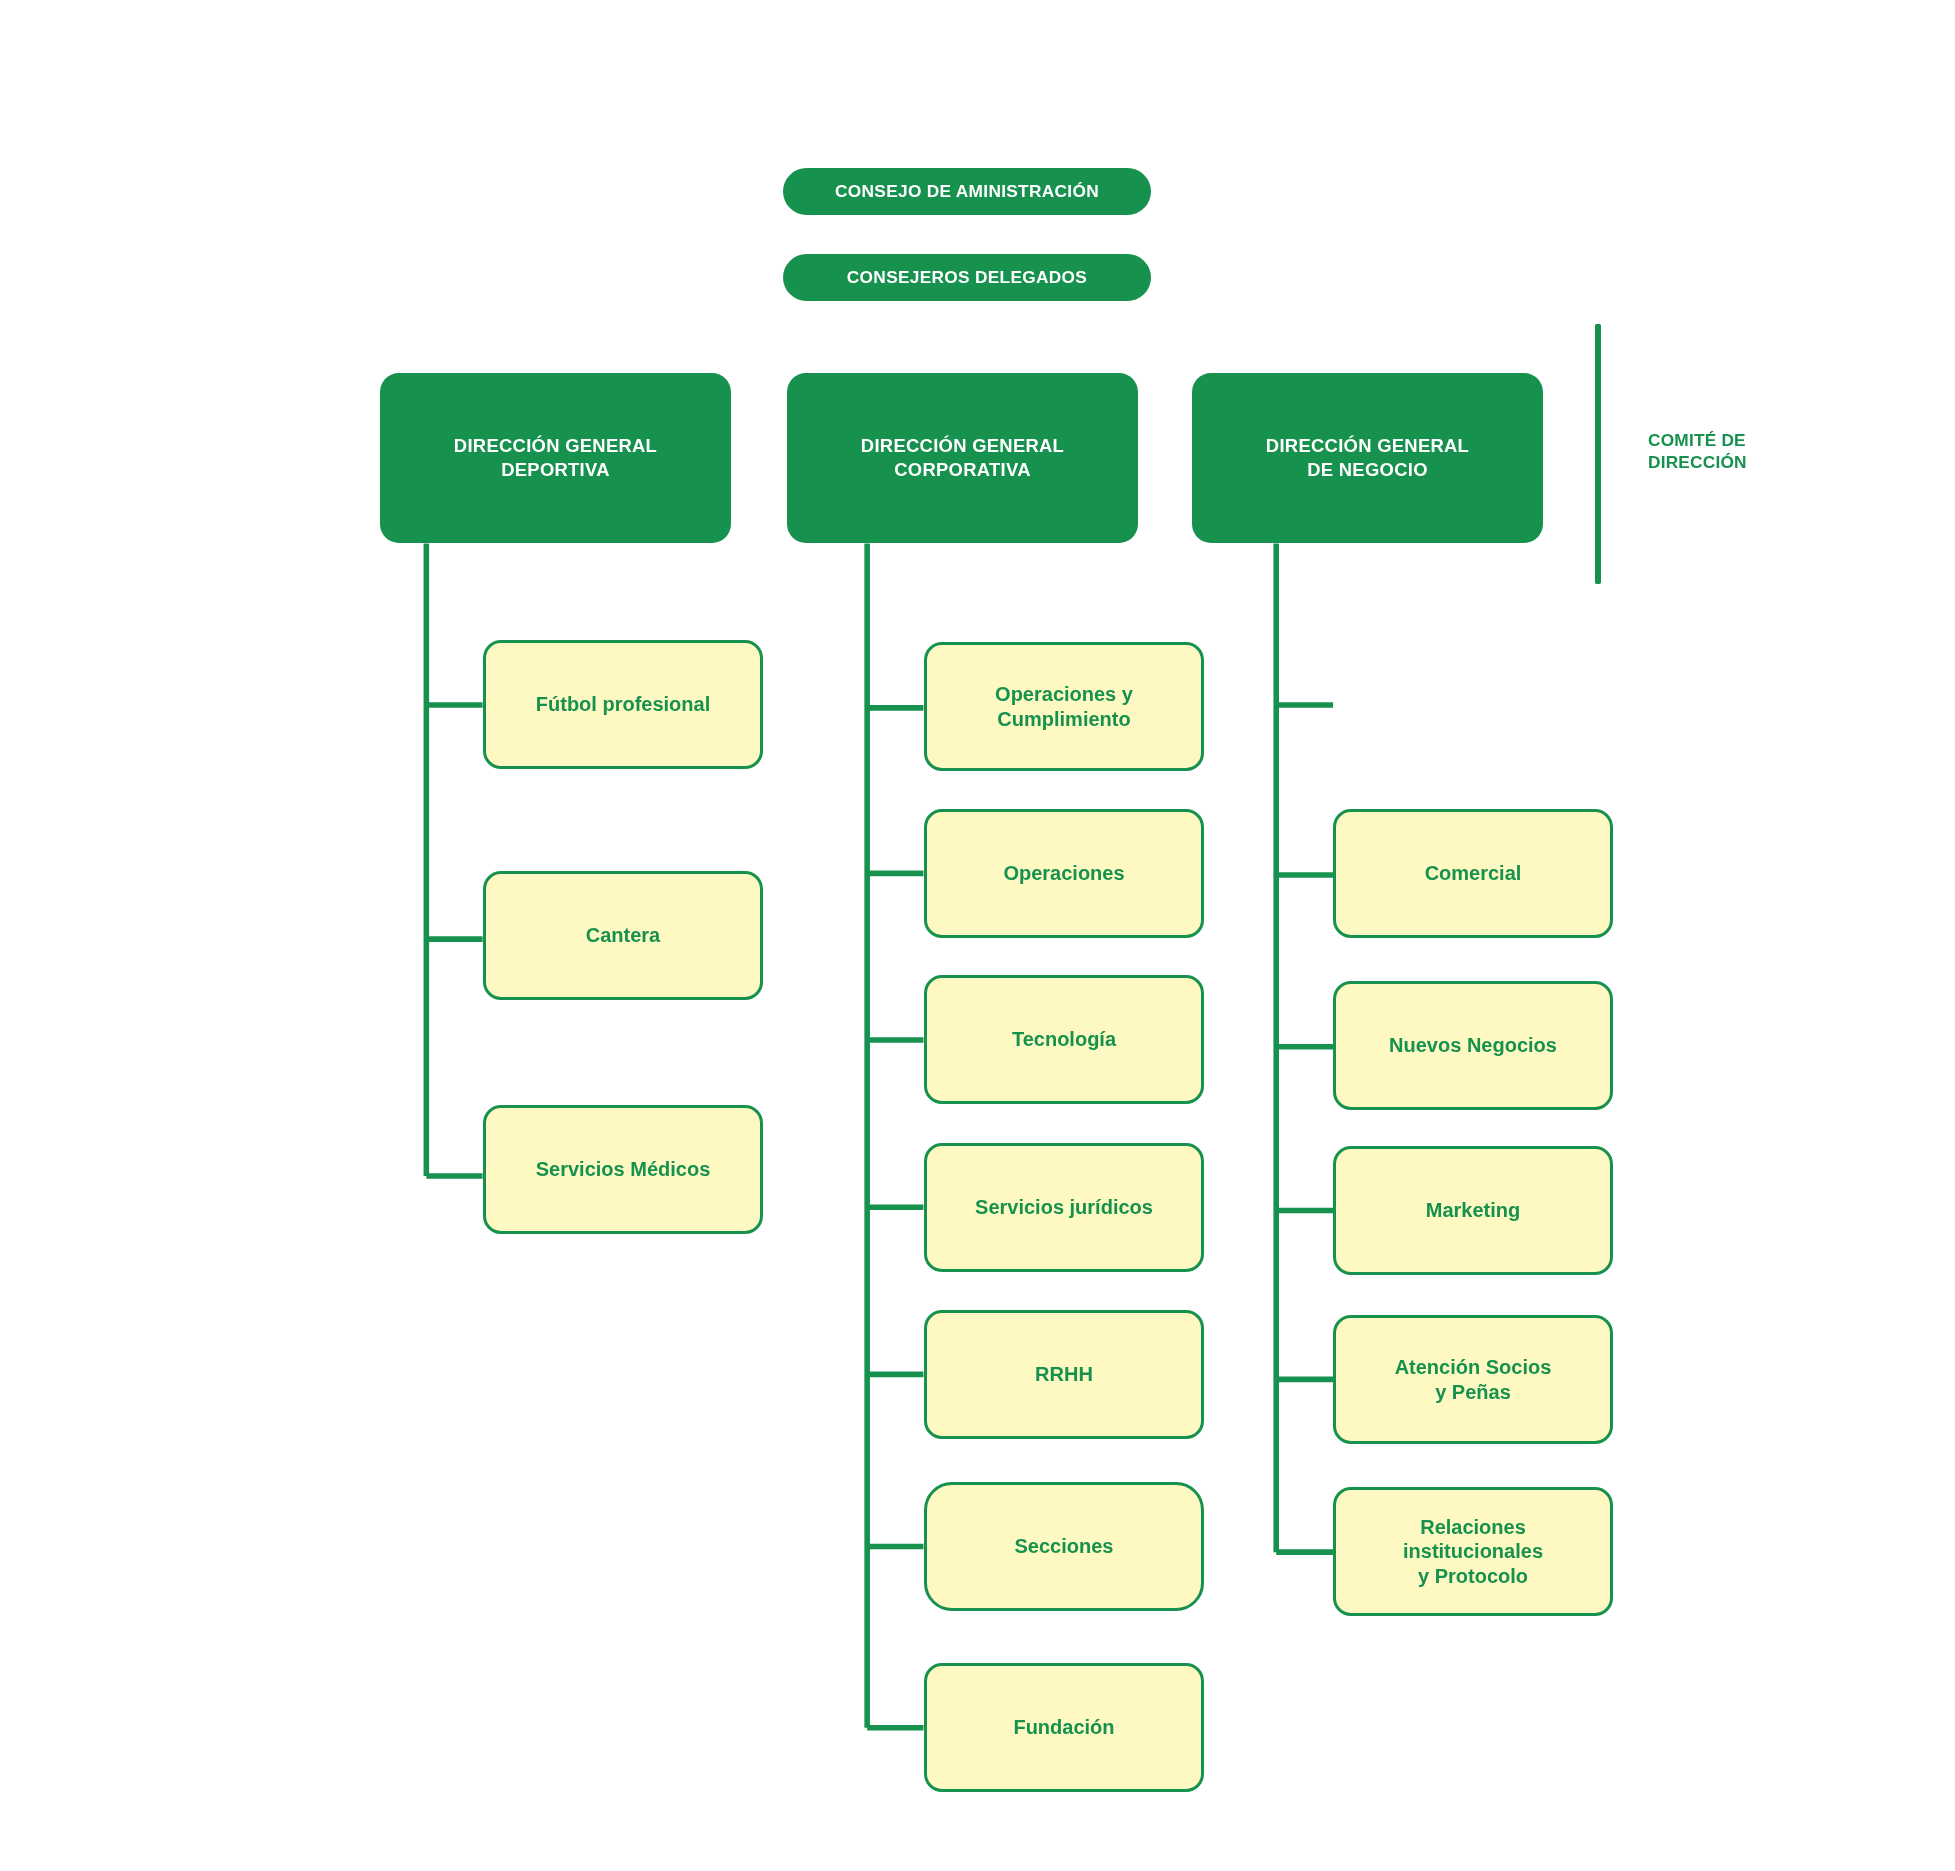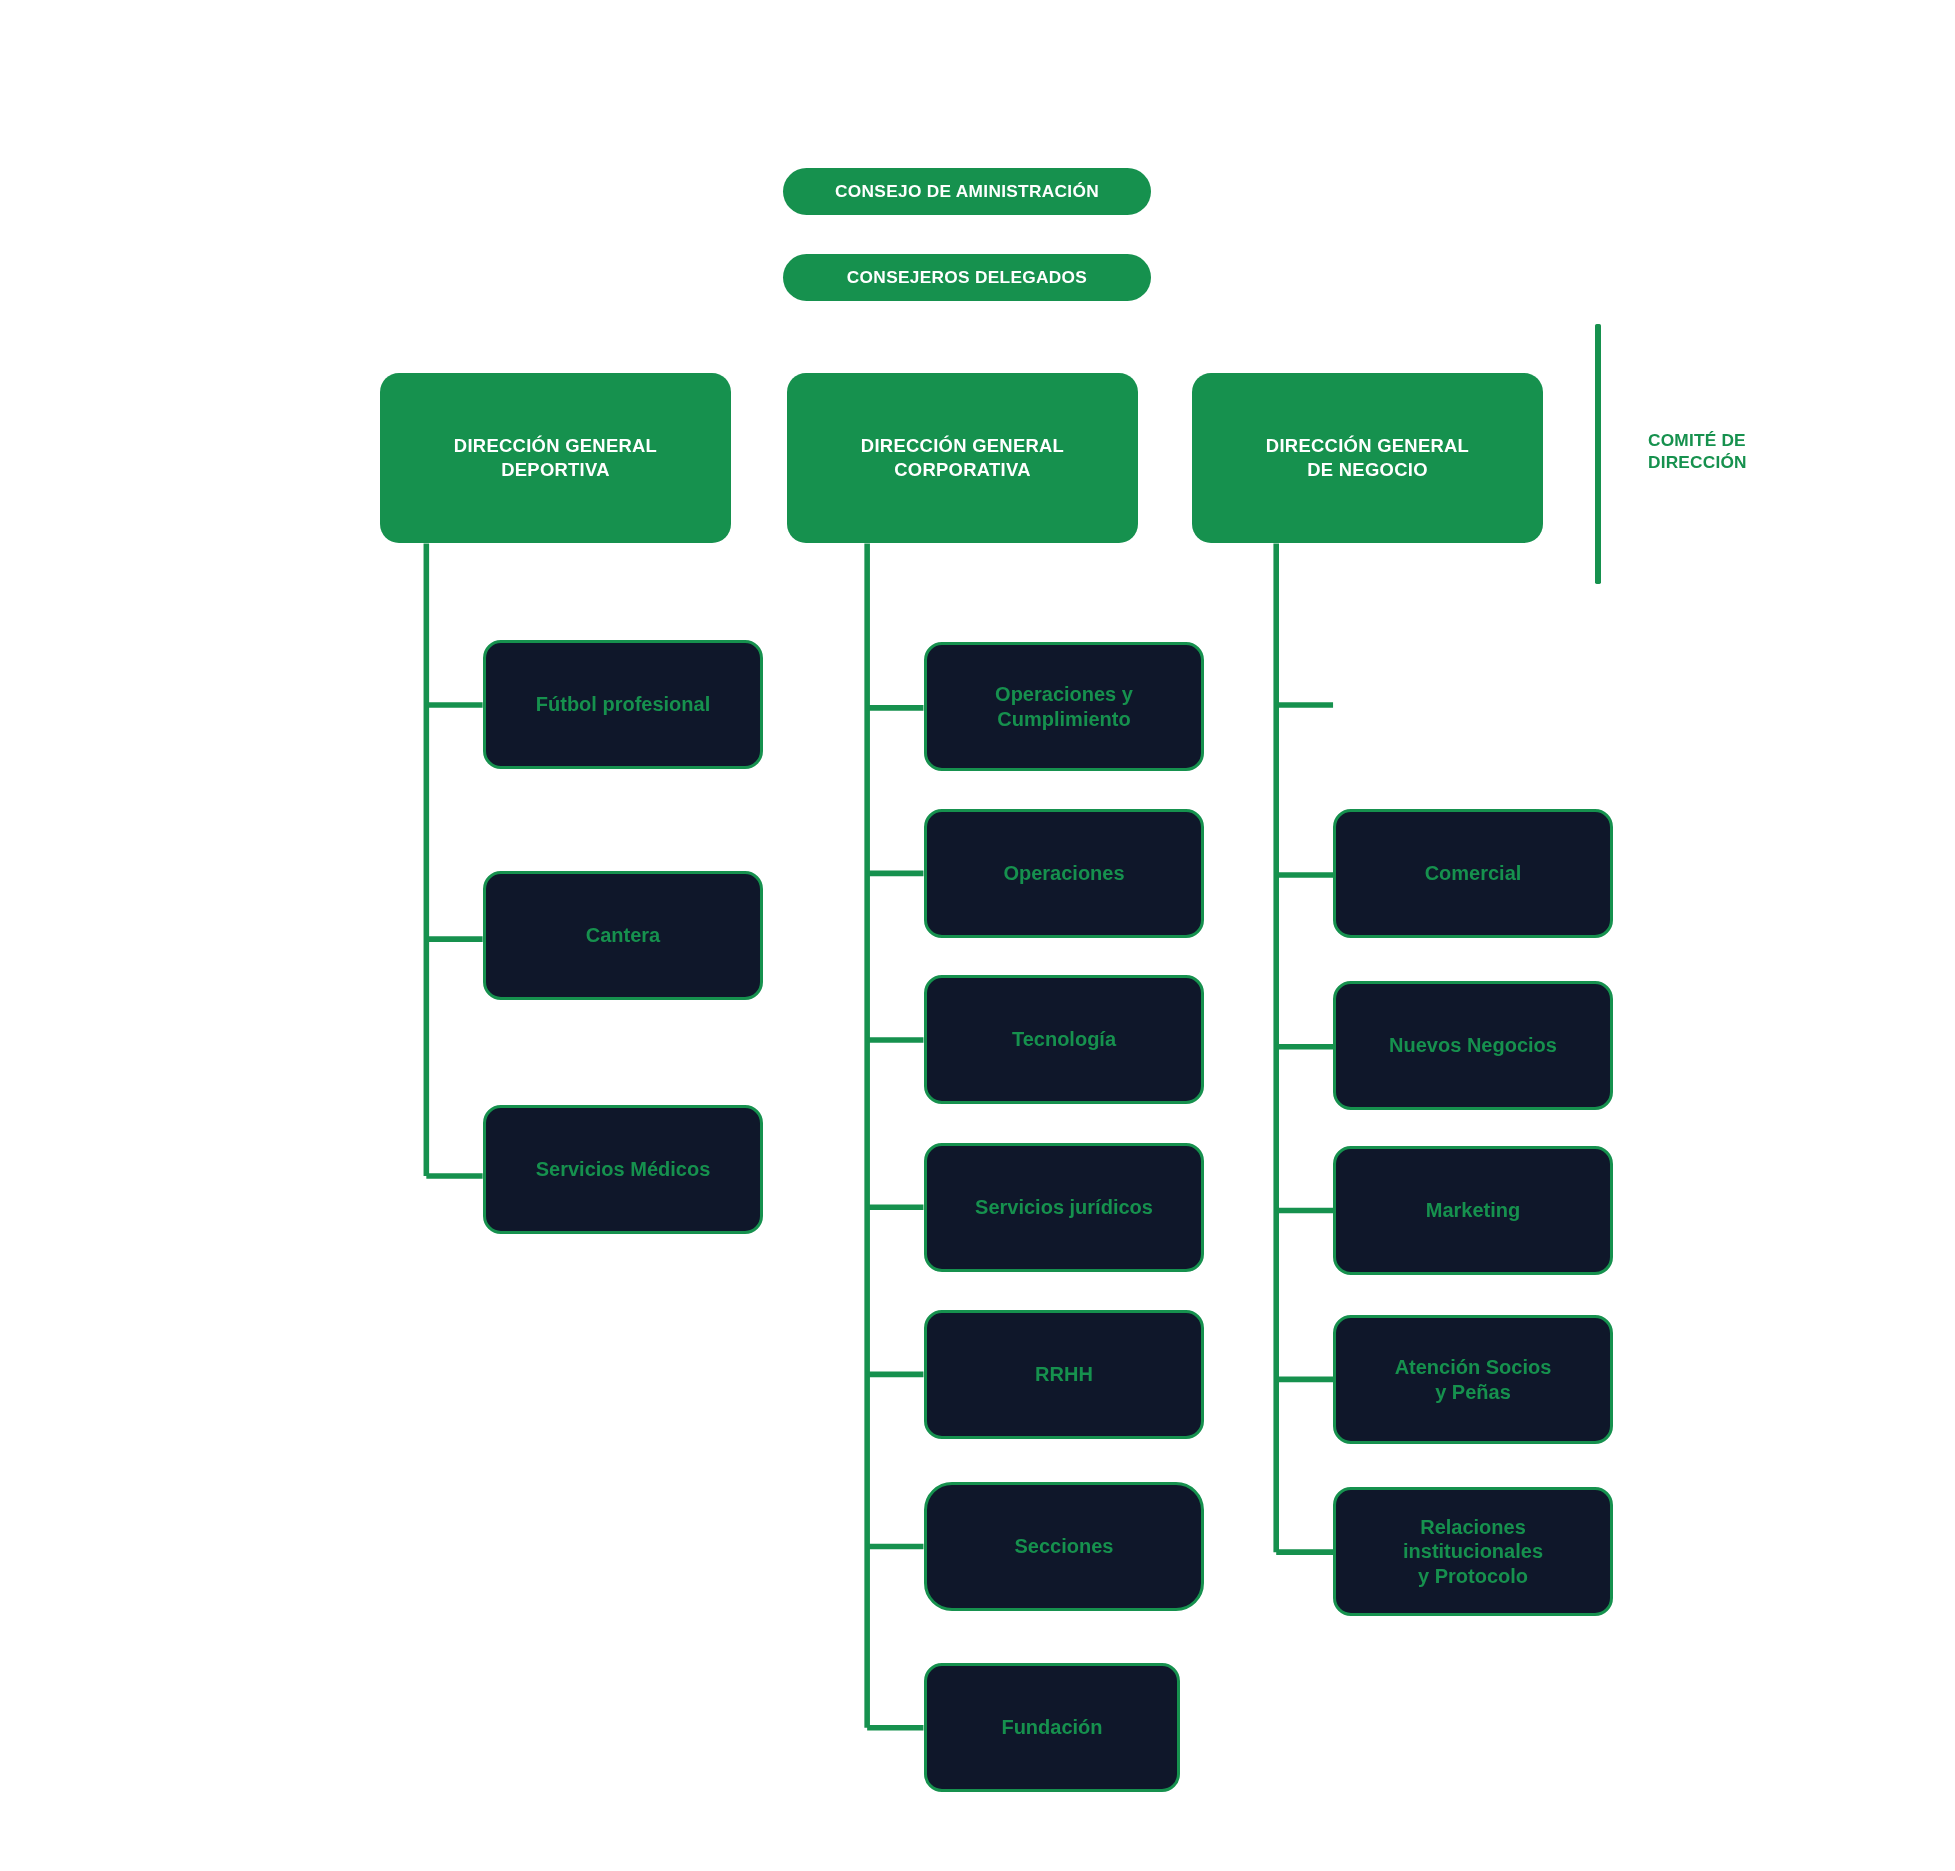"Fútbol profesional" .unit { background: #0f172a -> #fef9c3 }
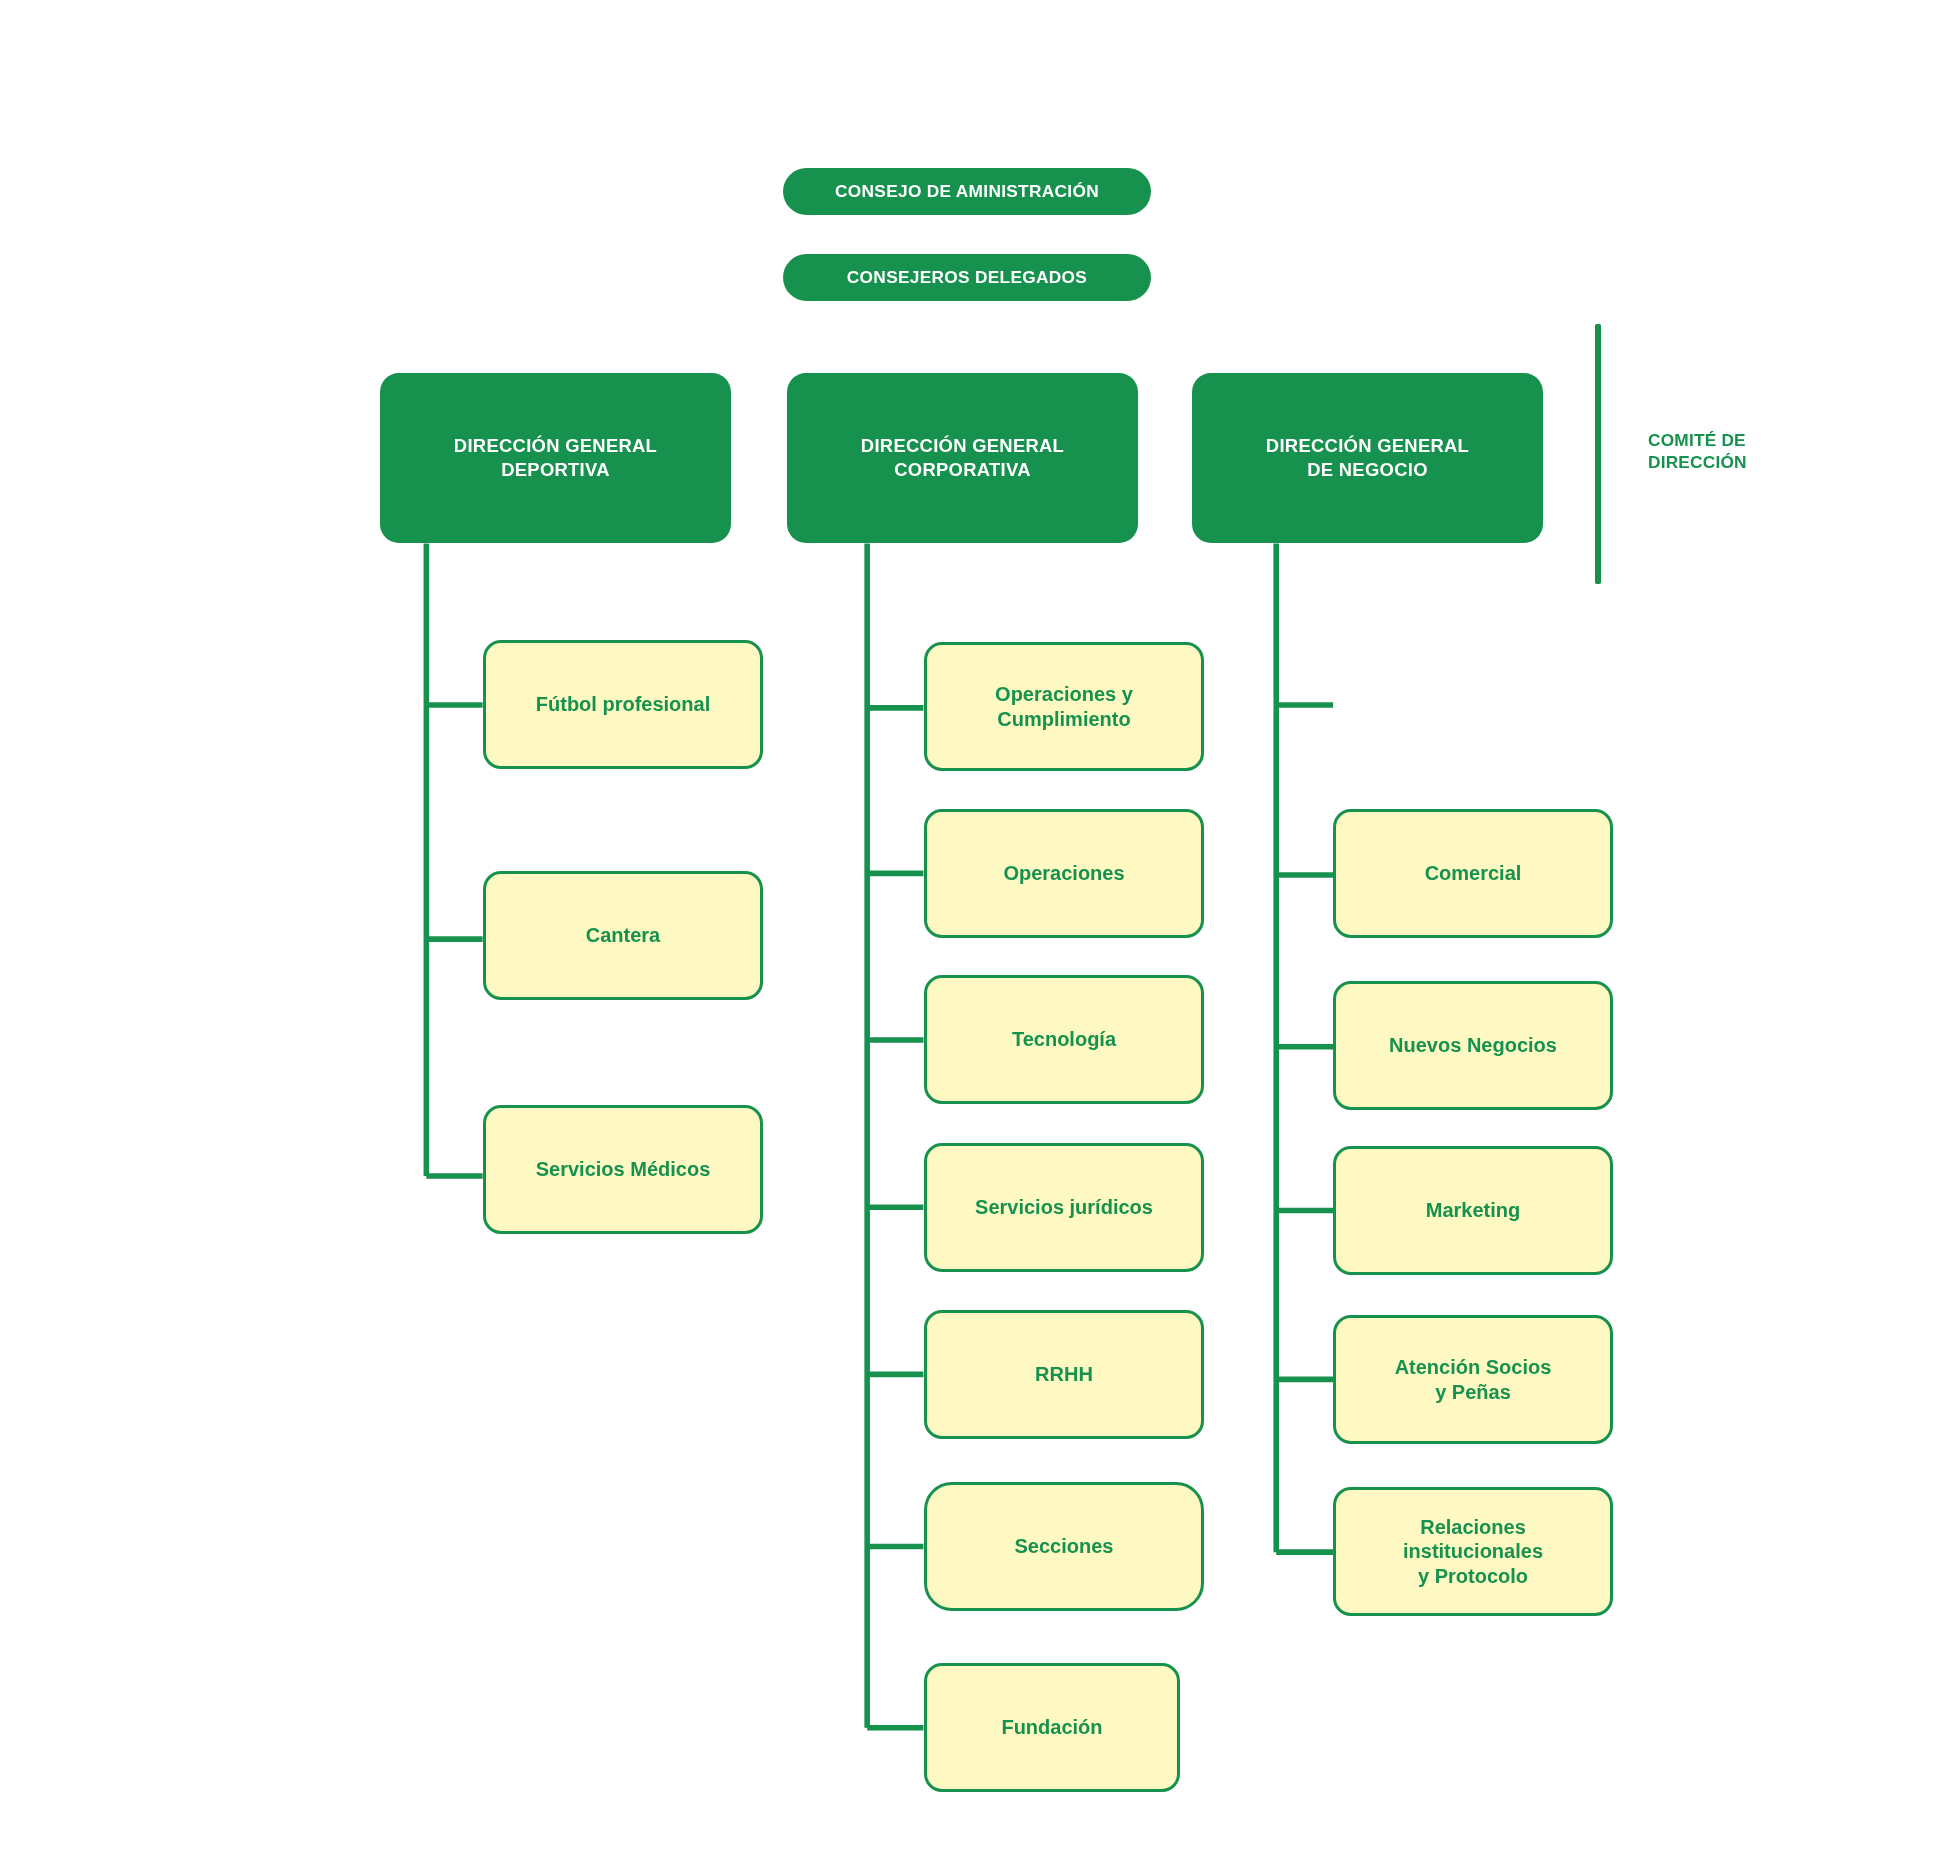"Fundación" div.unit { width: 256px -> 280px }
